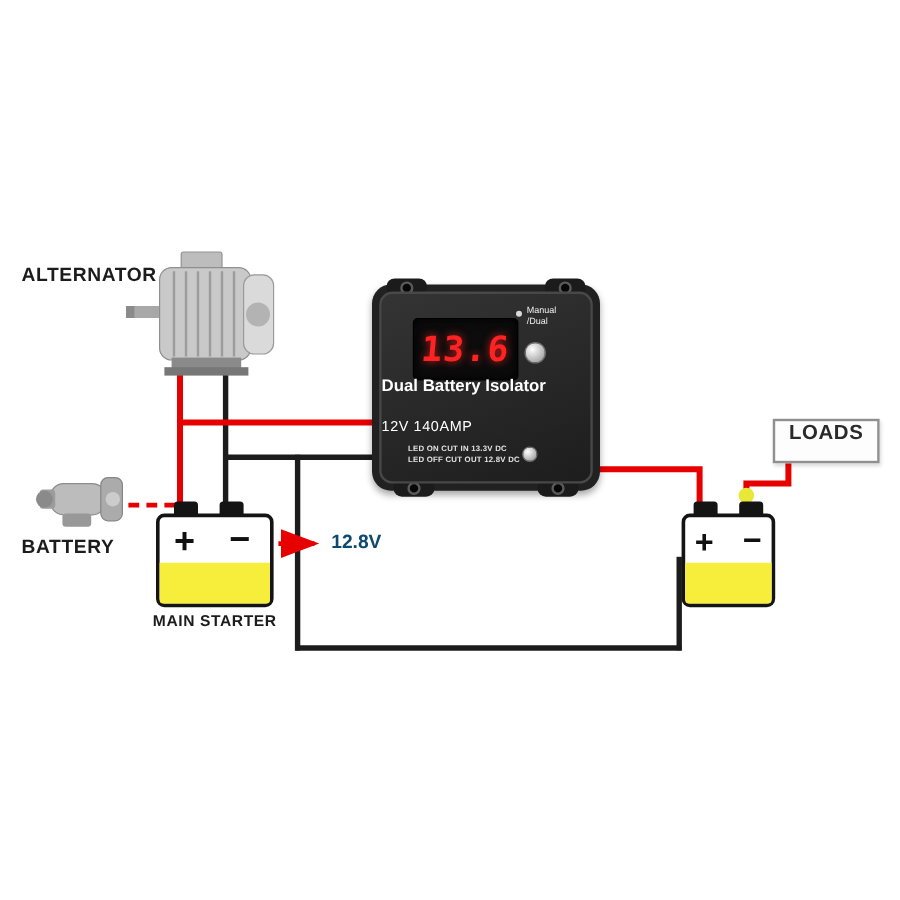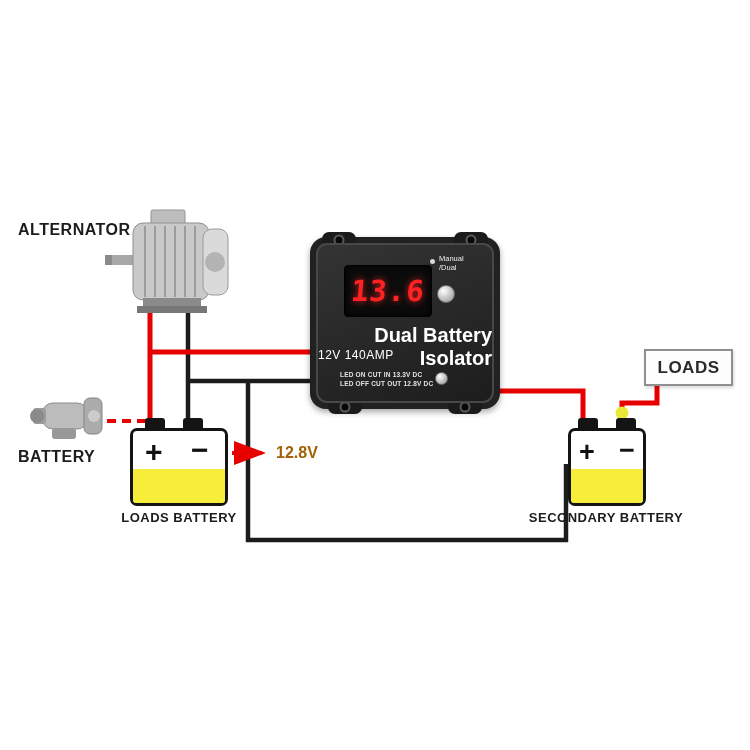"Dual Battery Isolator" .dtitle { font-size: 20px -> 14px; text-align: right -> left; top: 79px -> 68px }
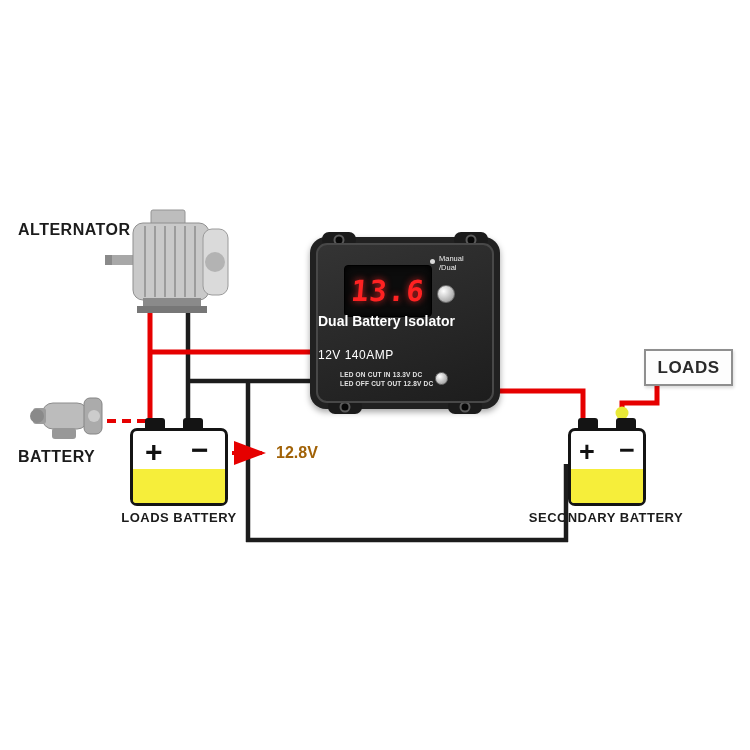"LOADS" .loads { align-items: center -> flex-start }
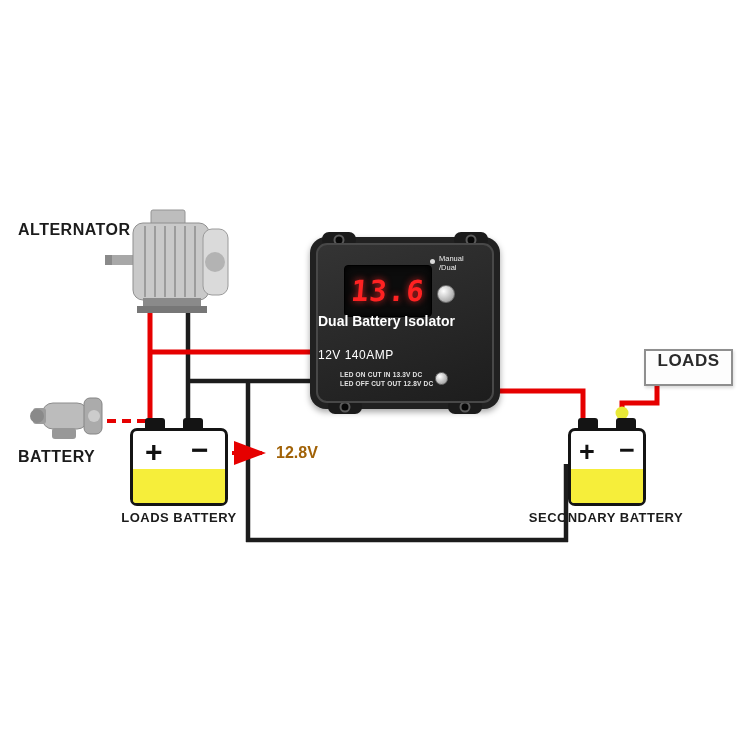"12.8V" .voltage { color: #a16207 -> #0c4a6e }
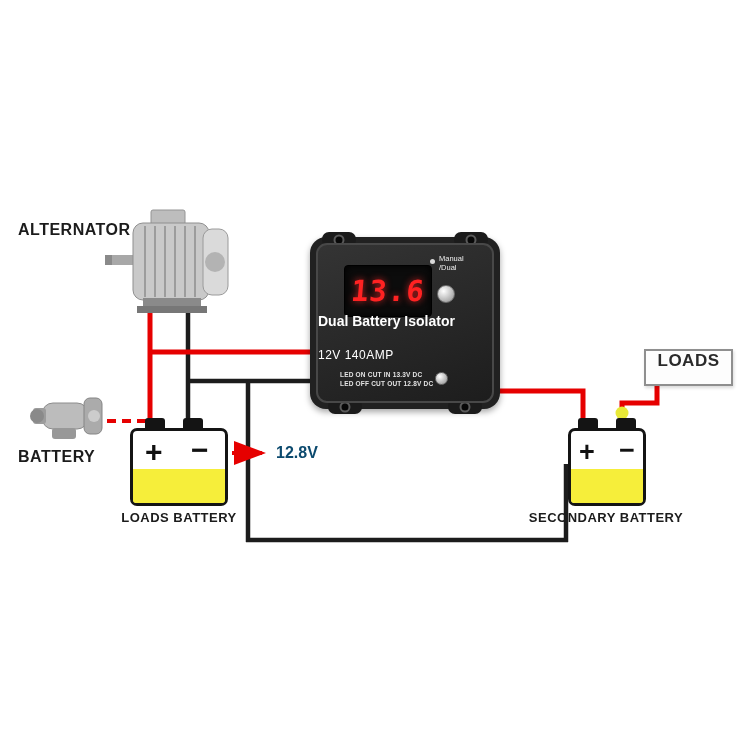"LOADS BATTERY" div.lbl { text: LOADS BATTERY -> MAIN STARTER }
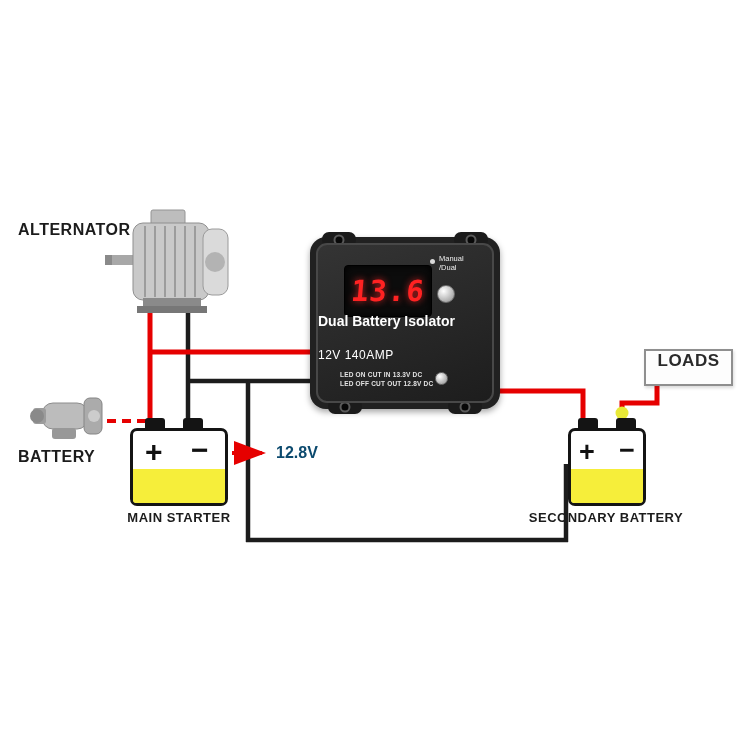"SECONDARY BATTERY" div.lbl { html: <div>SECONDARY BATTERY</div> -> none }
